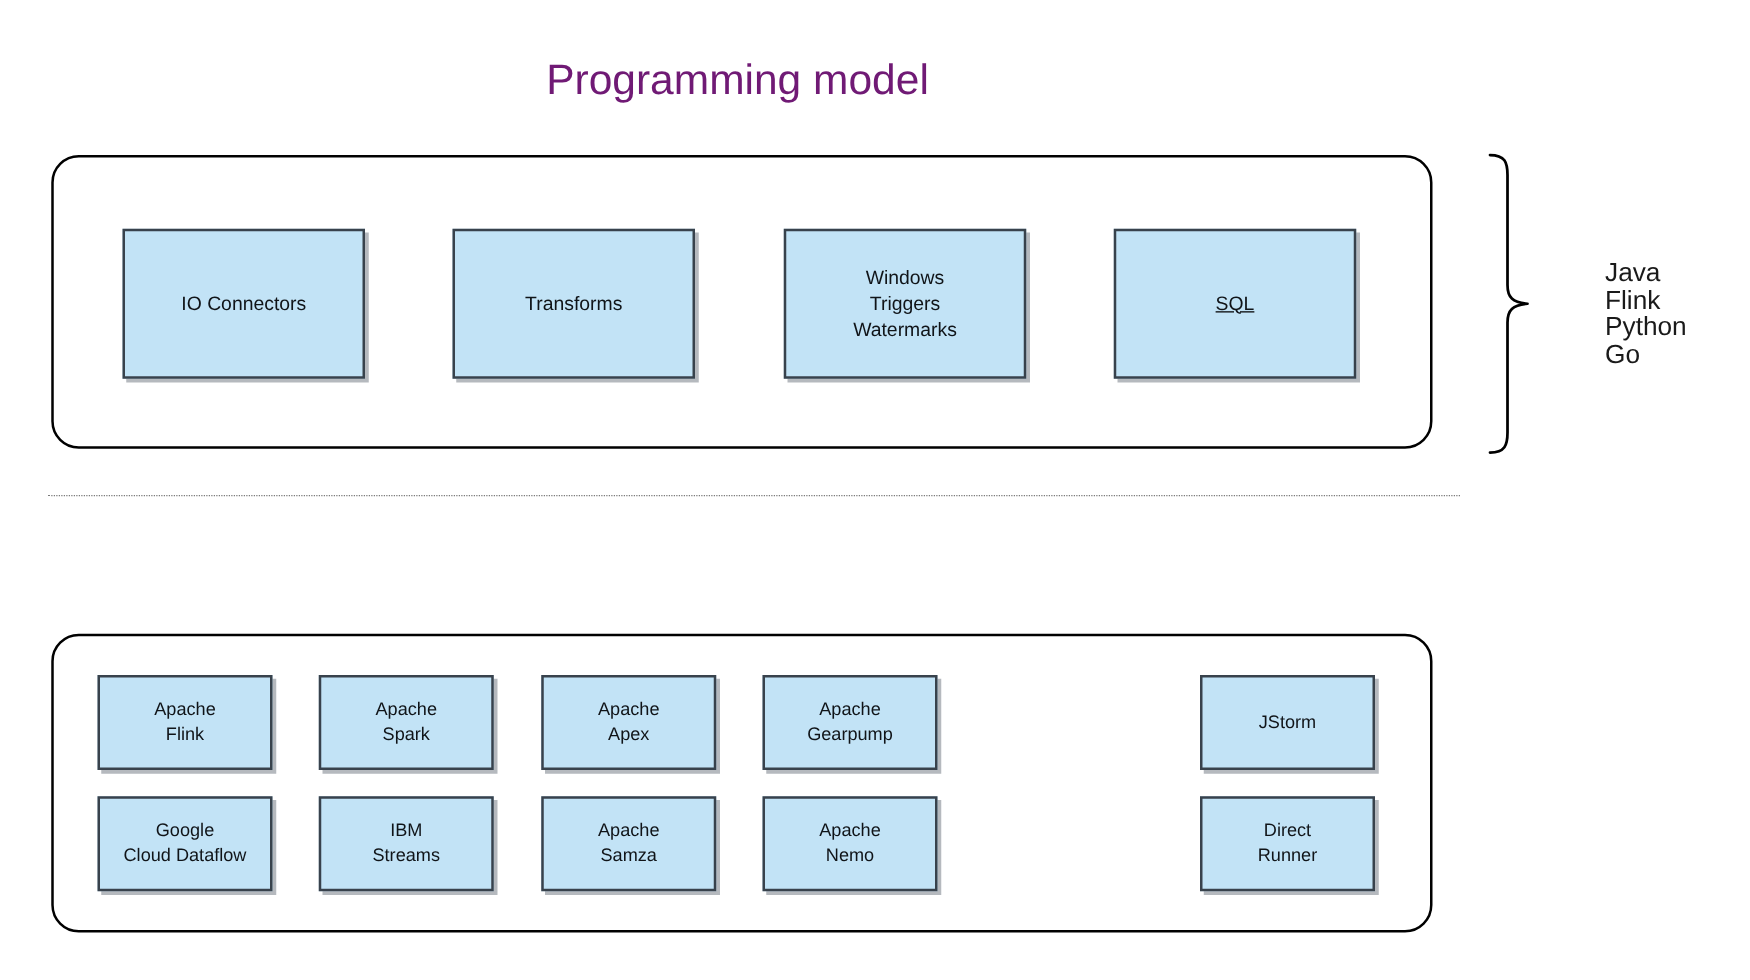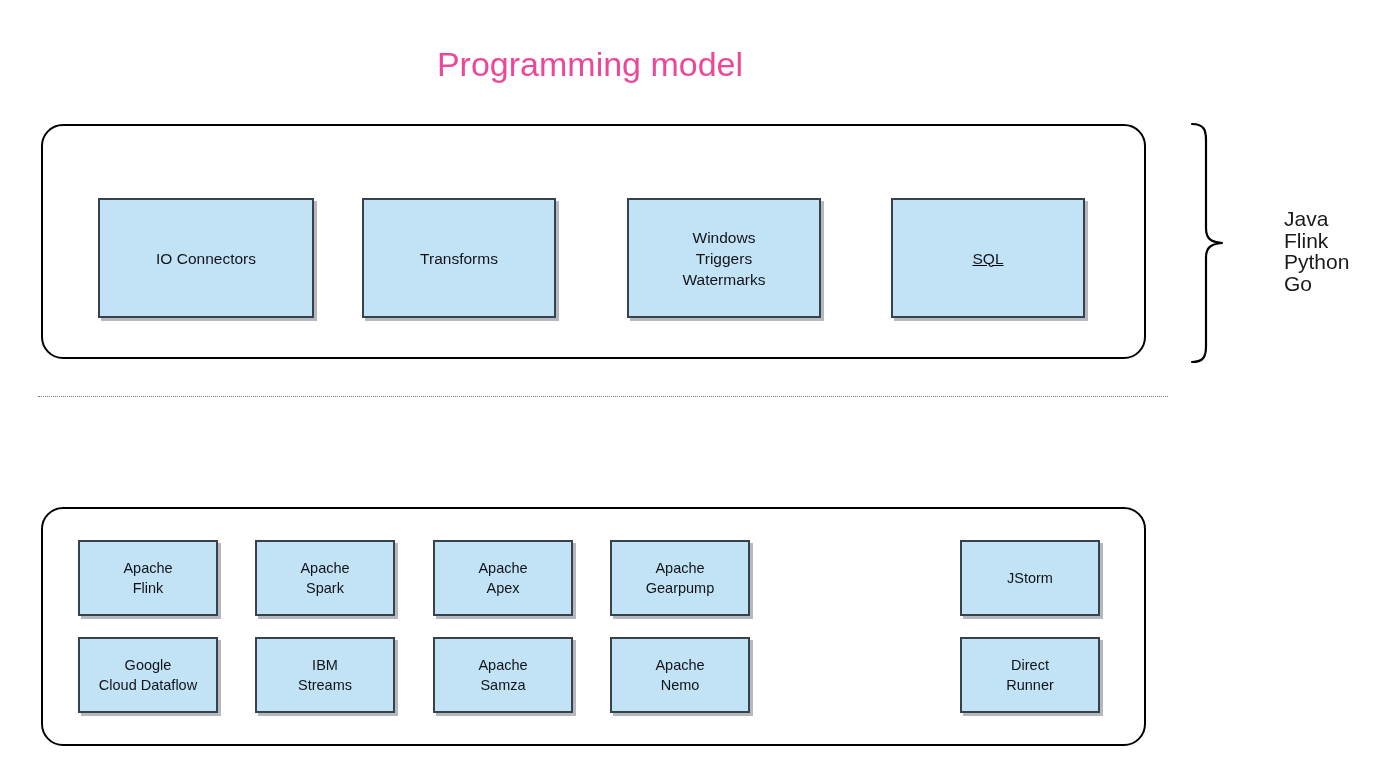"Programming model" .section-title { color: #ec4899 -> #701a75 }
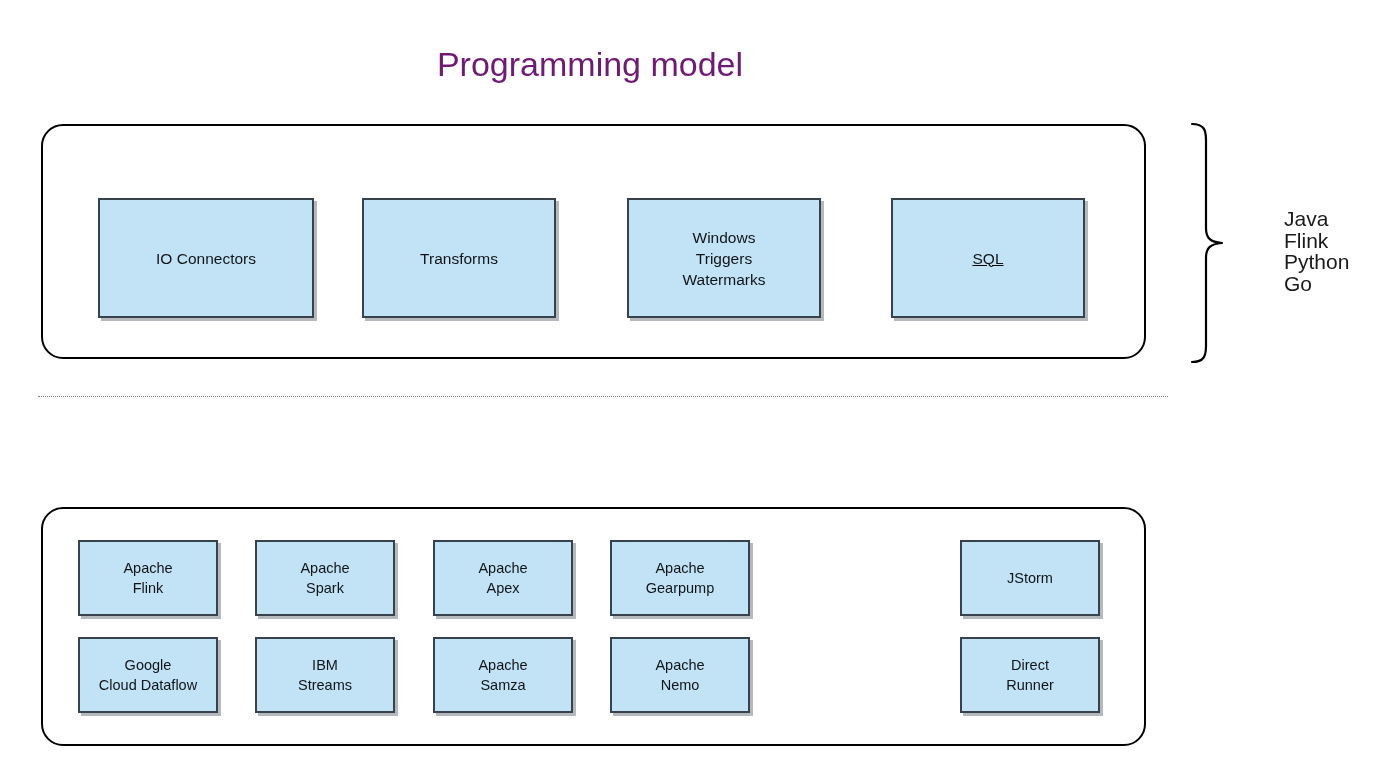"Windows" .node.pm { top: 198px -> 183px }
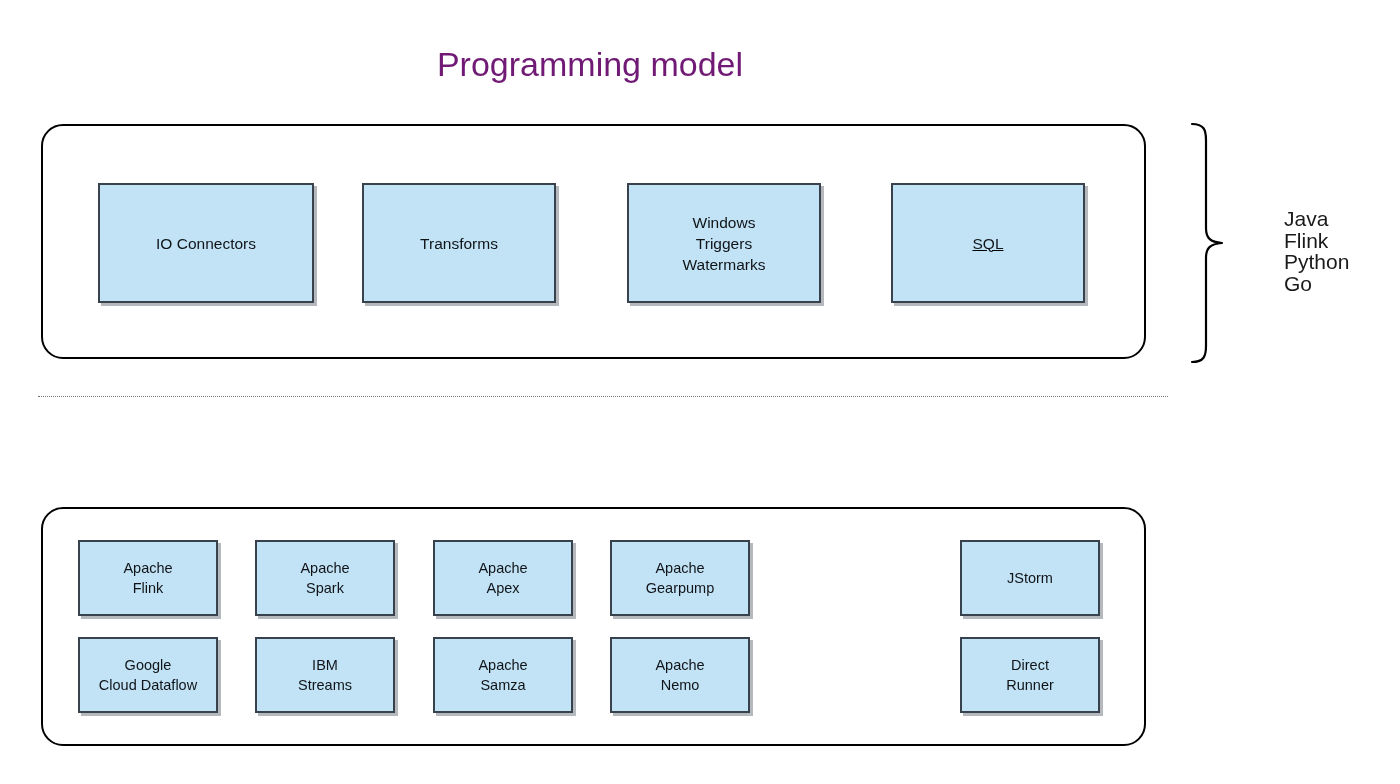"IO Connectors" #pm-0 { width: 216px -> 194px }
